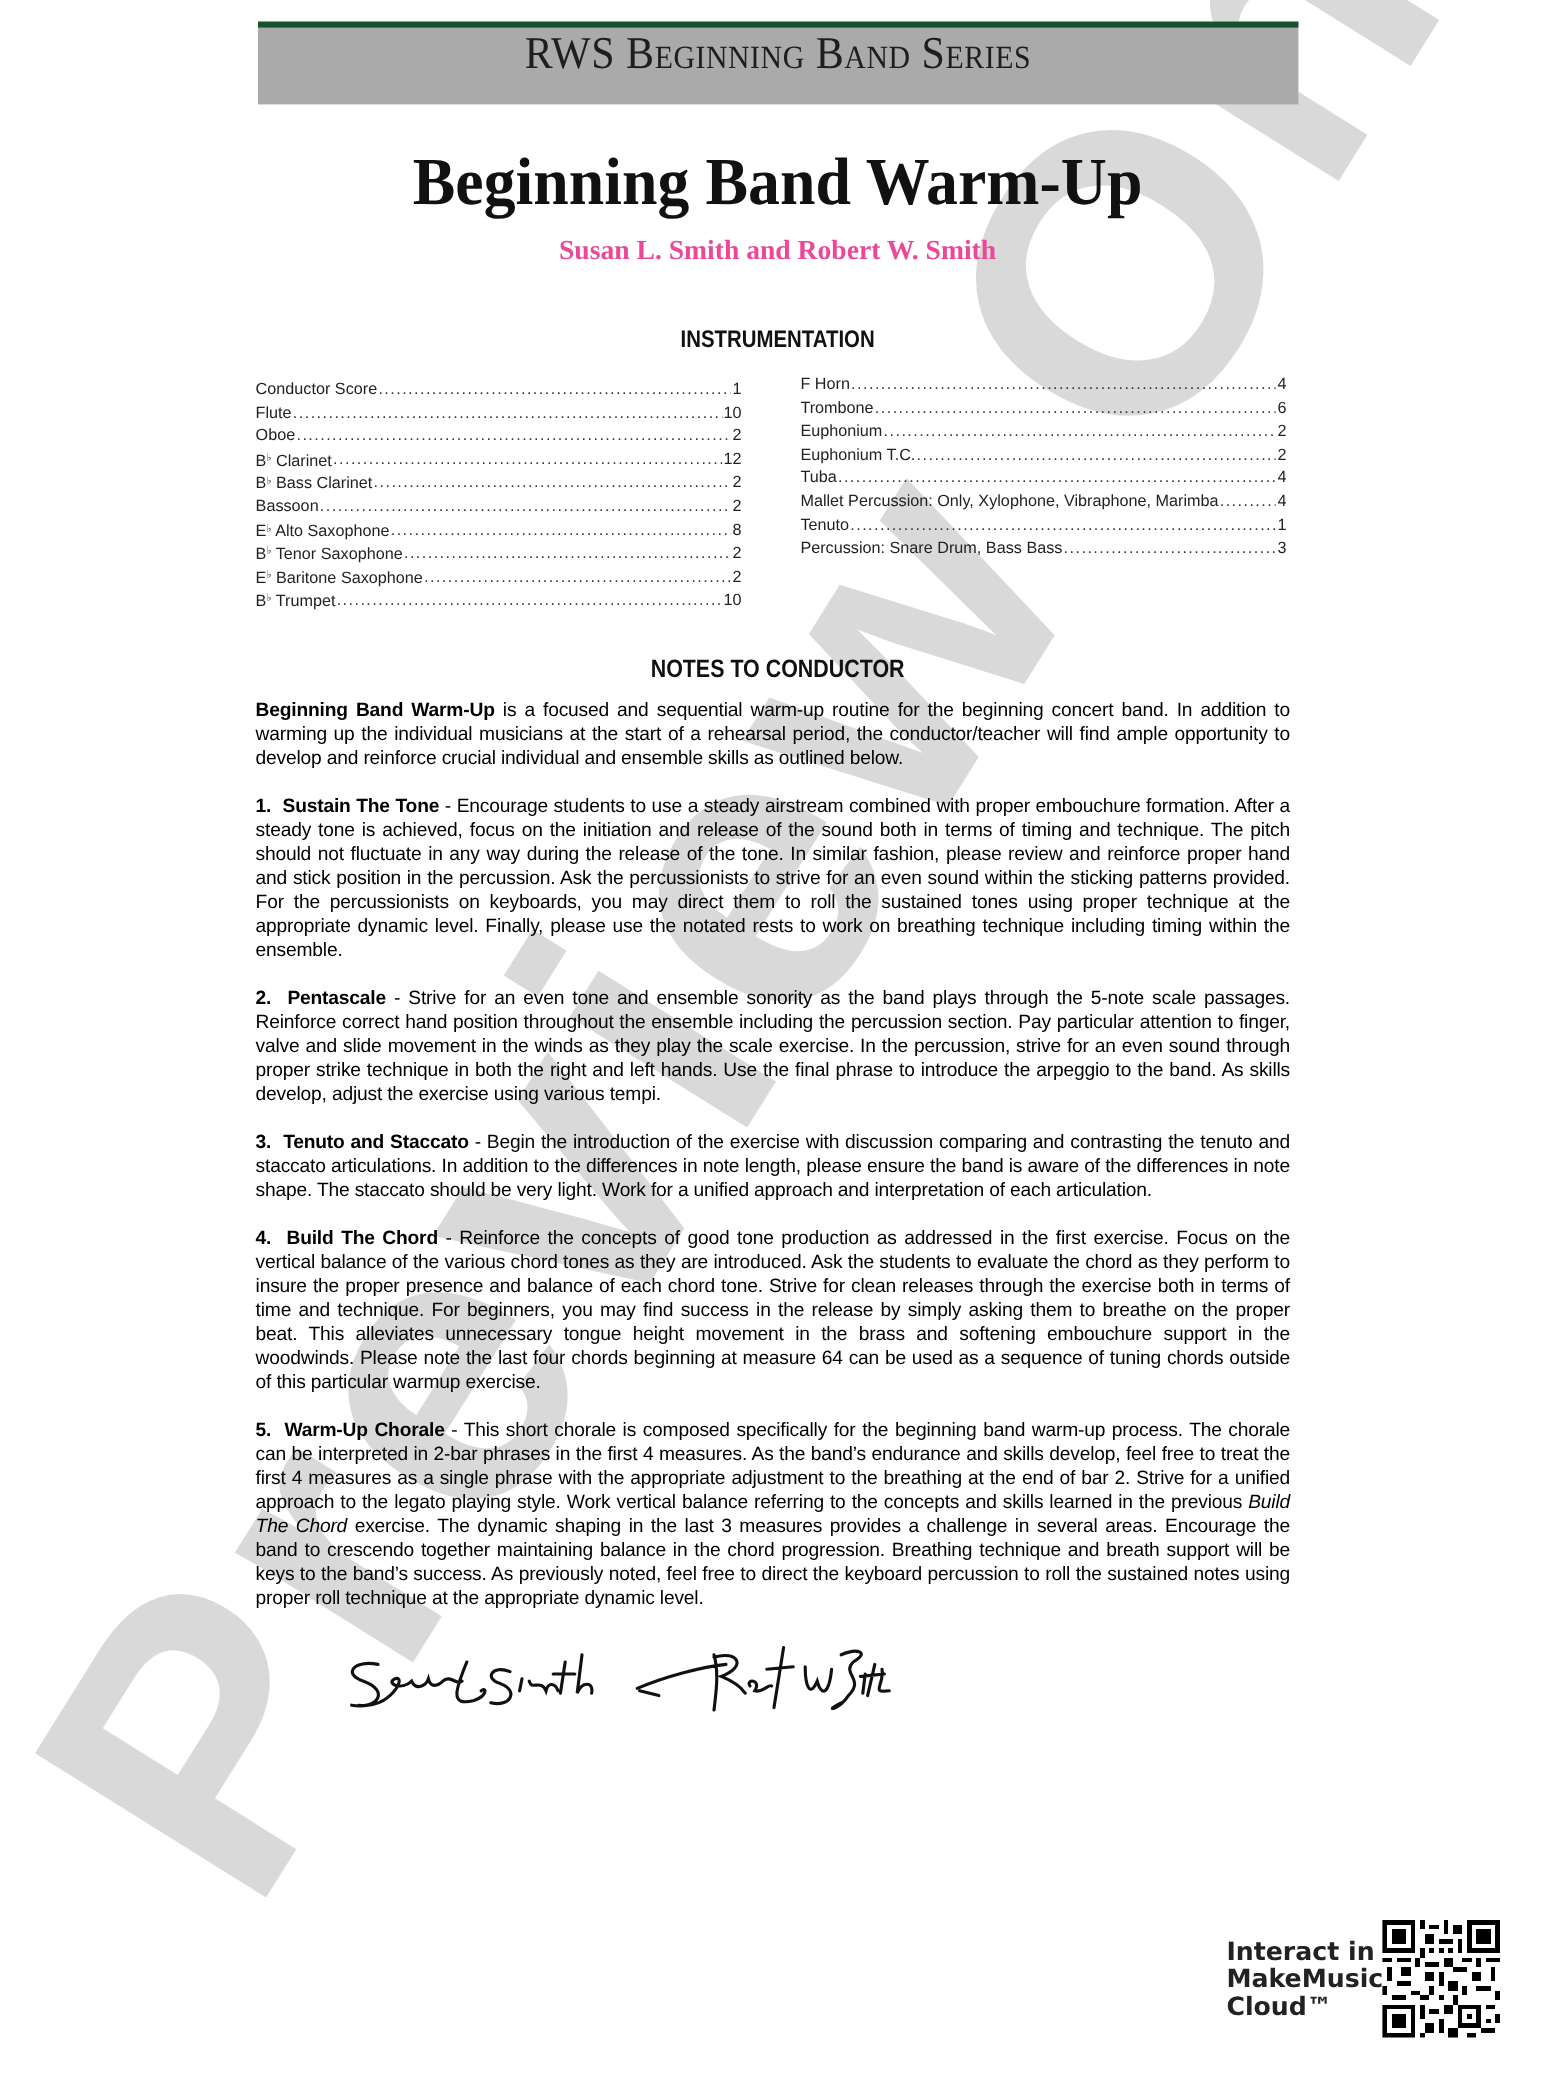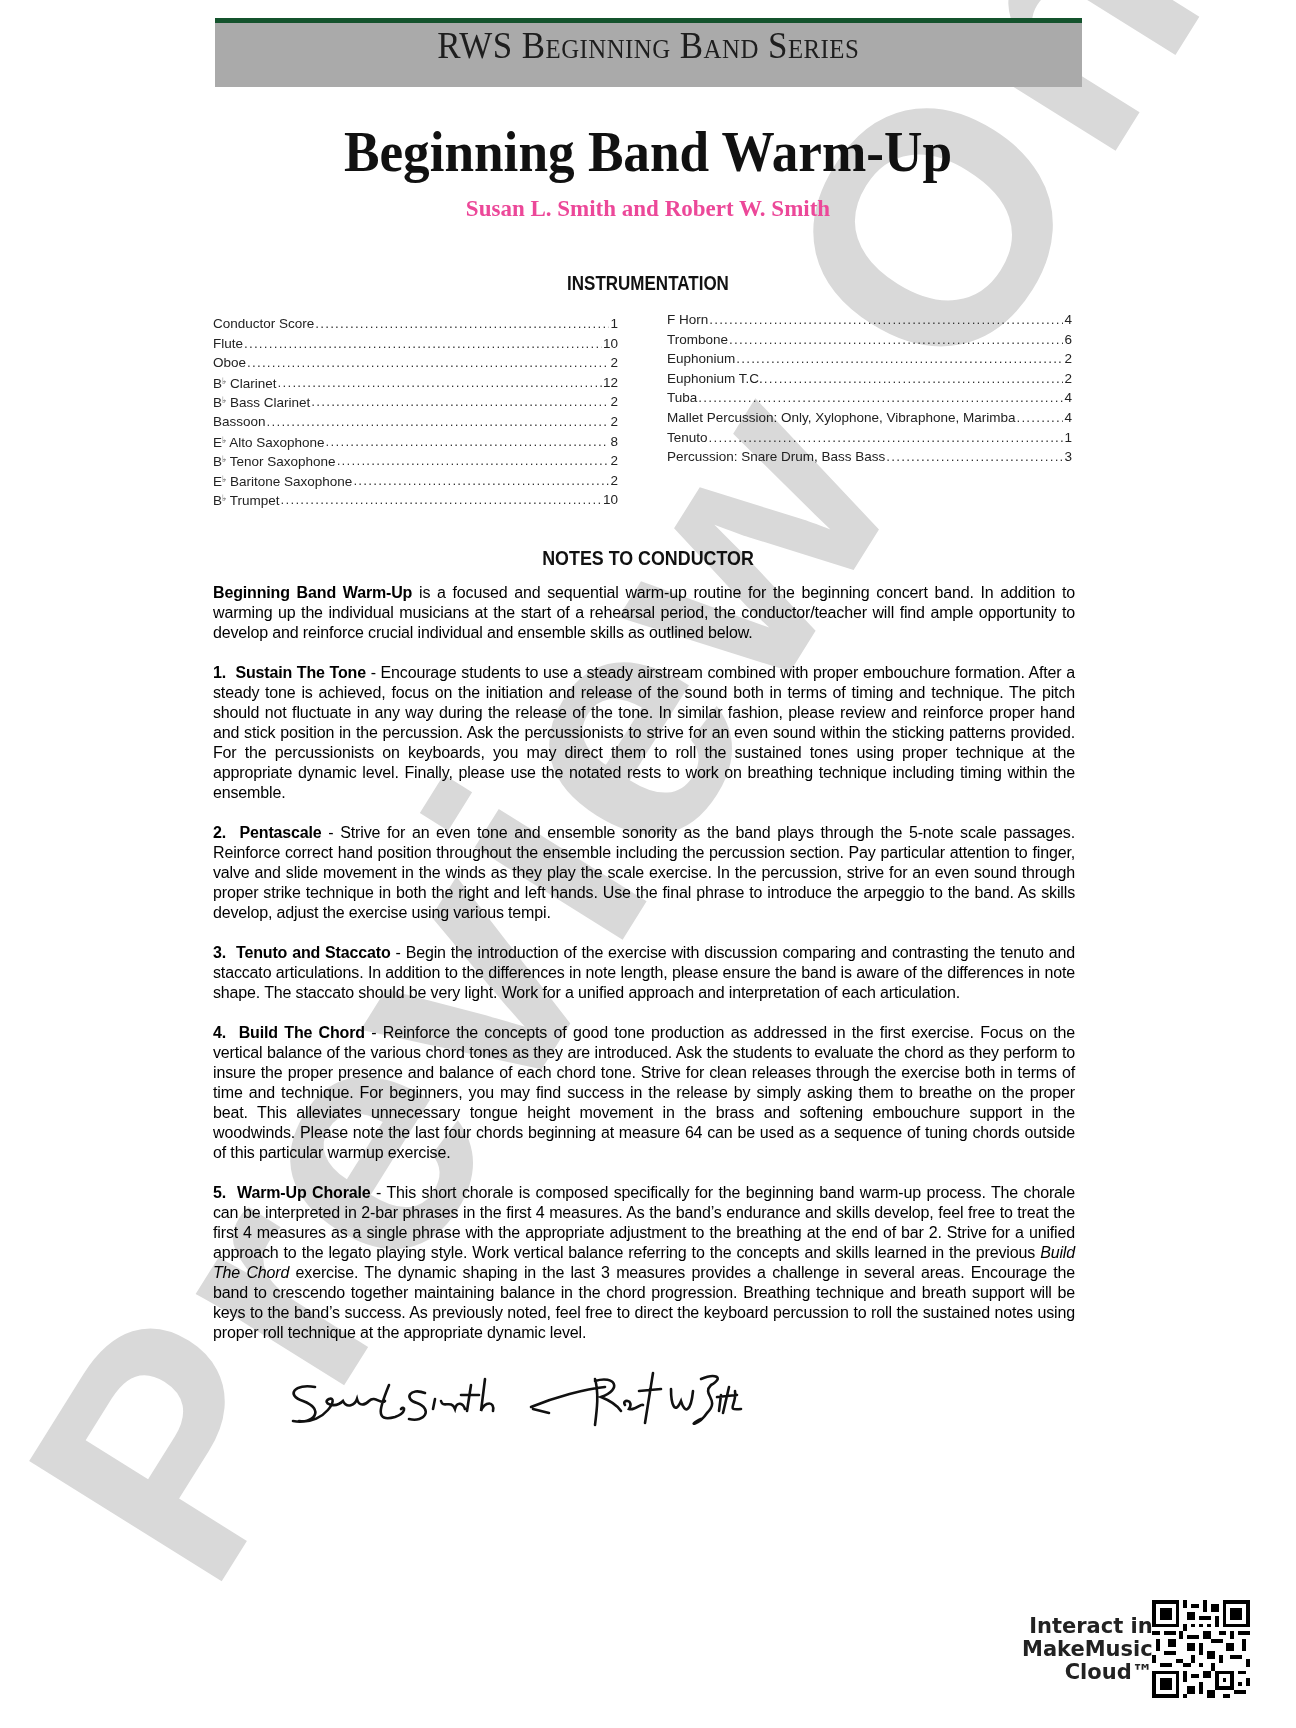"Interact in" .mm-text { text-align: right -> none }
